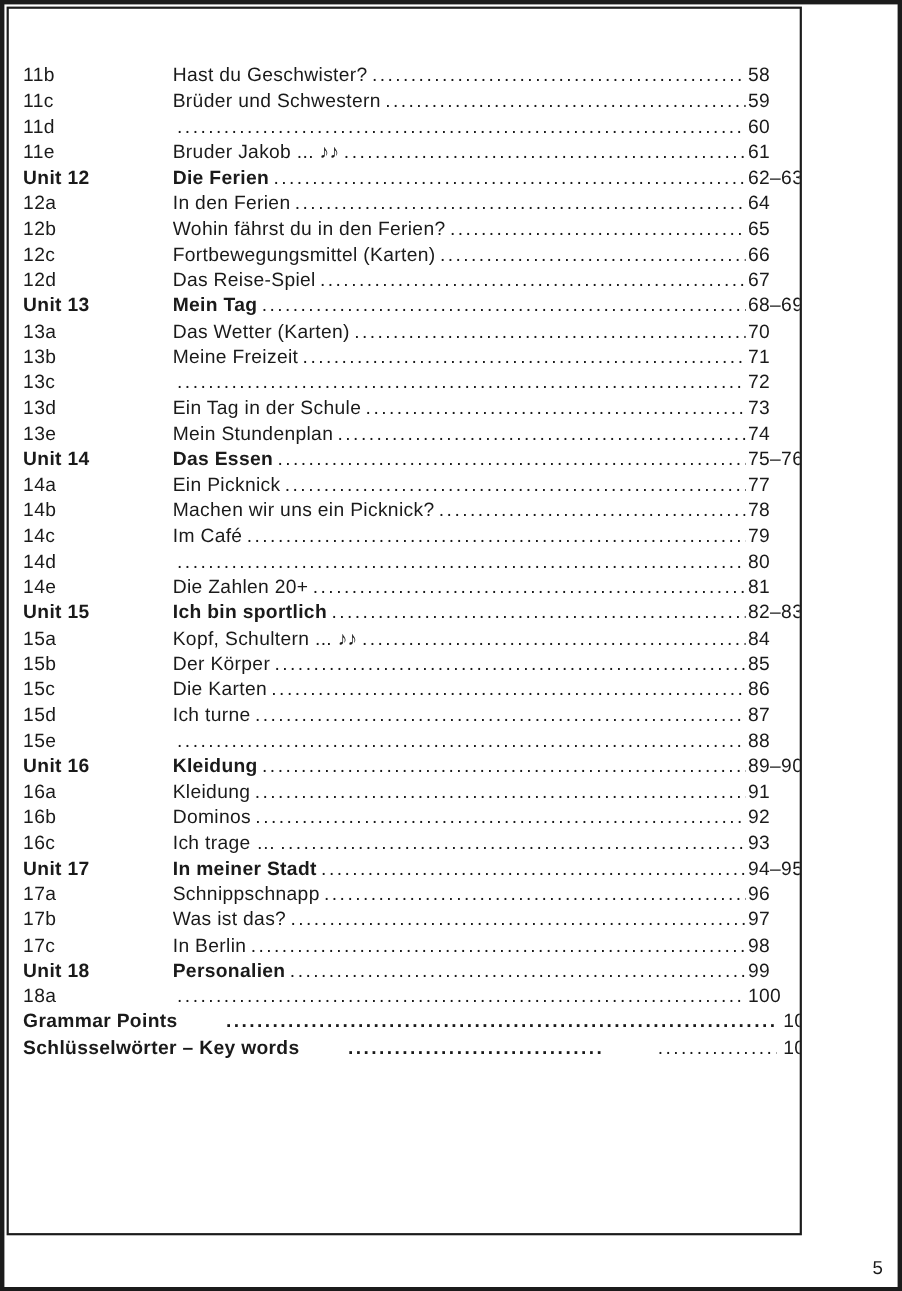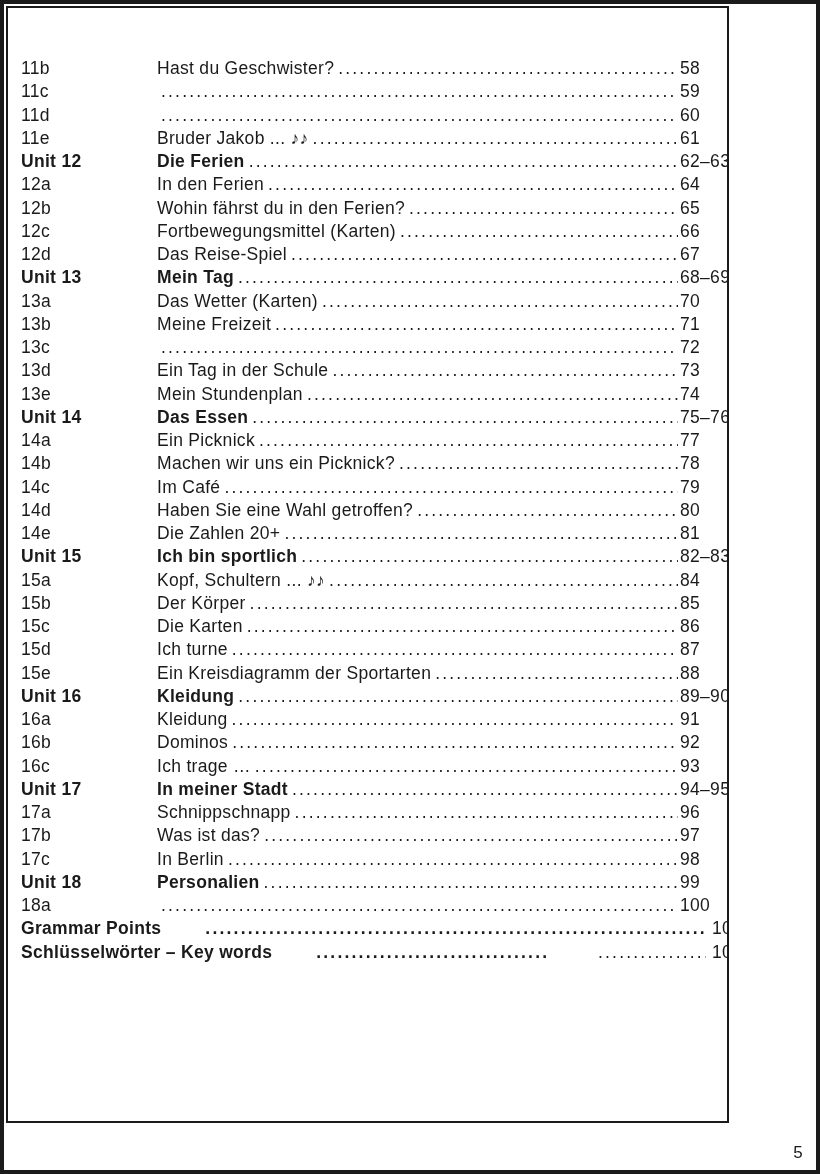"Brüder und Schwestern" span.title { html: none -> <span>Brüder und Schwestern</span> }
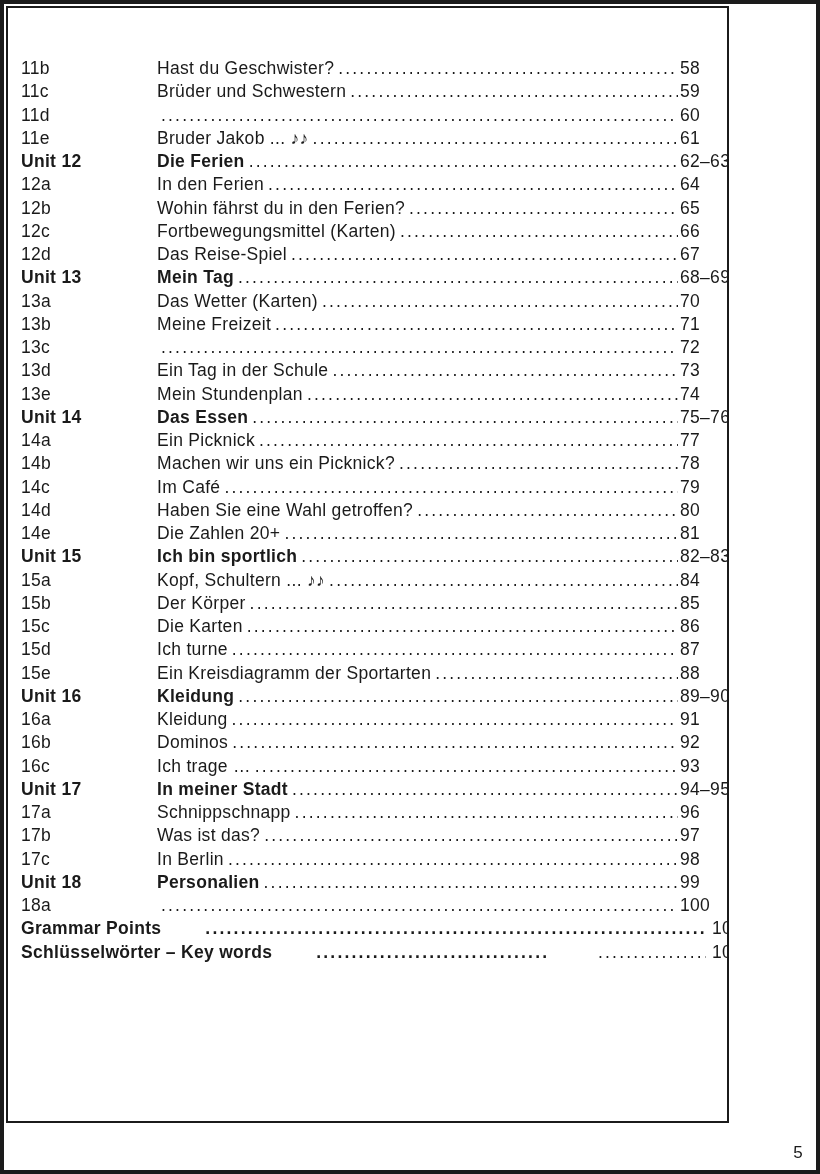"Haben Sie eine Wahl getroffen?" span.title { html: <span>Haben Sie eine Wahl getroffen?</span> -> none }
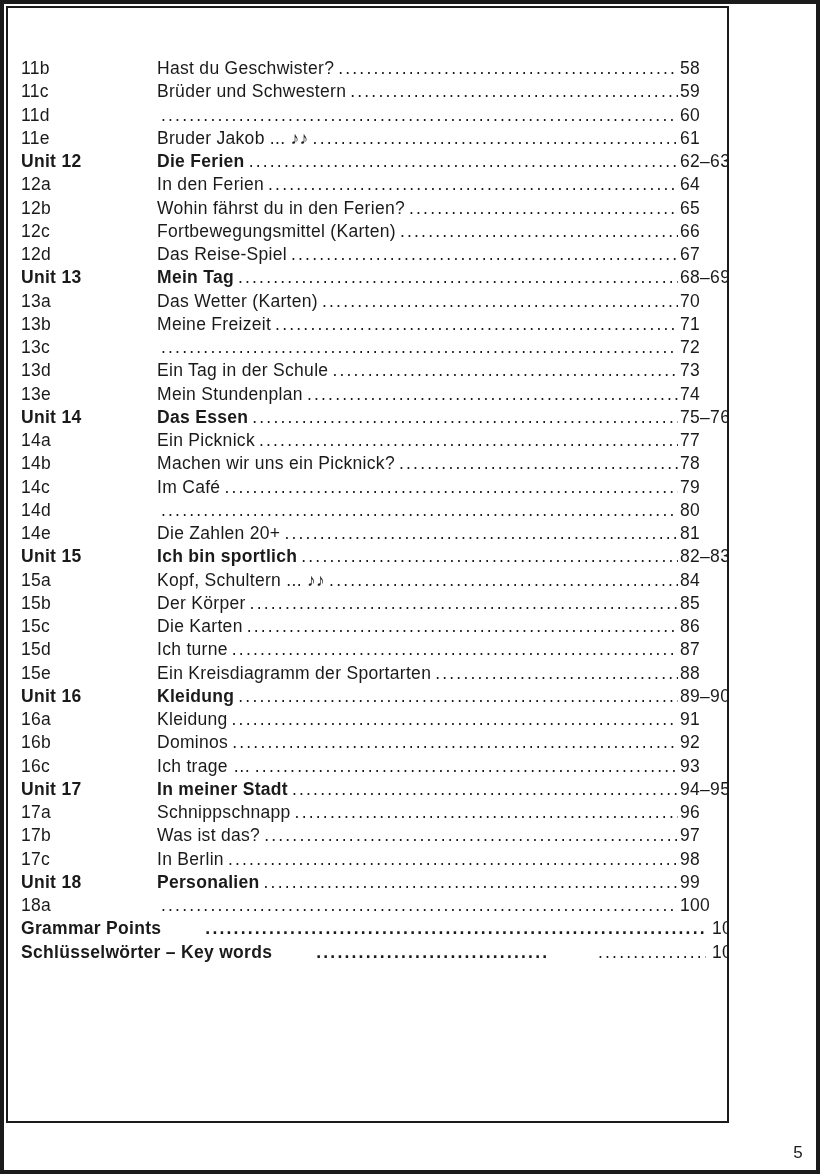"Ein Kreisdiagramm der Sportarten" span.title { html: <span>Ein Kreisdiagramm der Sportarten</span> -> none }
